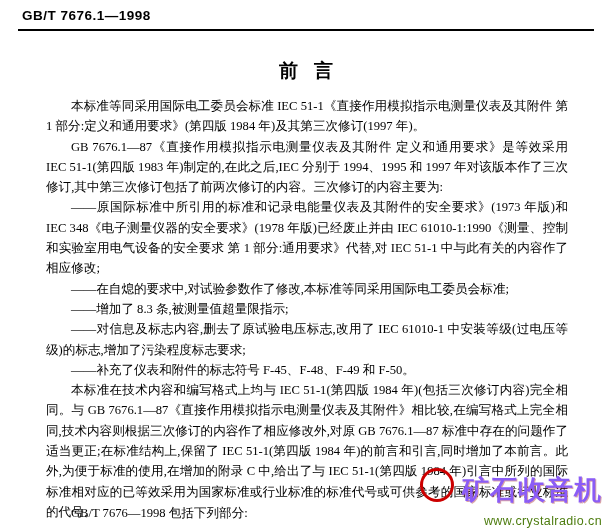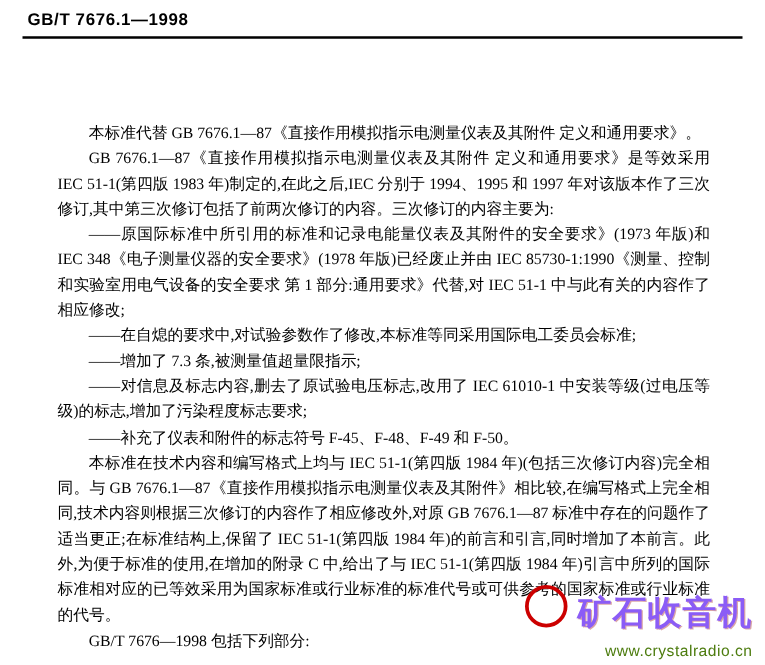"前言" div.doc-title { html: none -> <div>前言</div> }
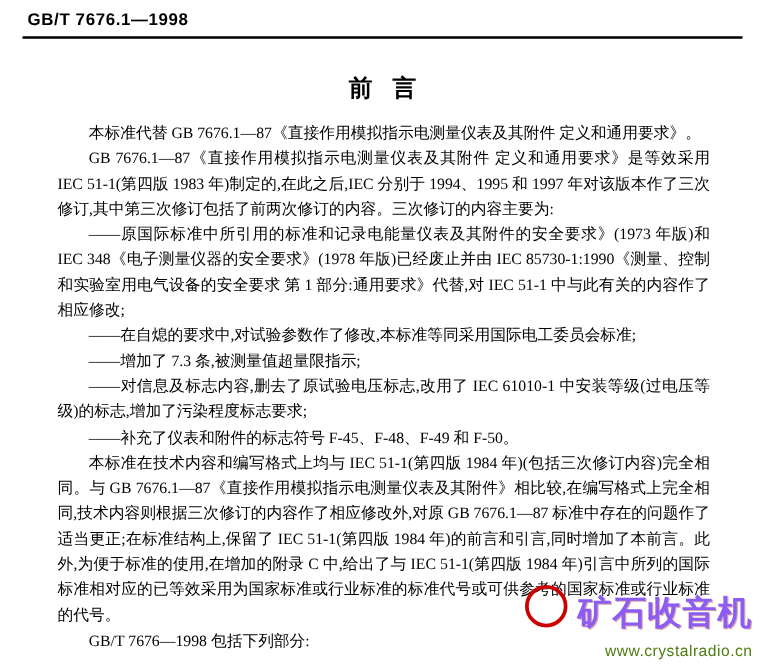"本标准等同采用国际电工委员会标准 IEC" p.indent2 { html: none -> <p>本标准等同采用国际电工委员会标准 IEC 51-1《直接作用模拟指示电测量仪表及其附件 第 1 部分:定义和通用要求》(第四版 1984 年)及其第三次修订(1997 年)。</p> }
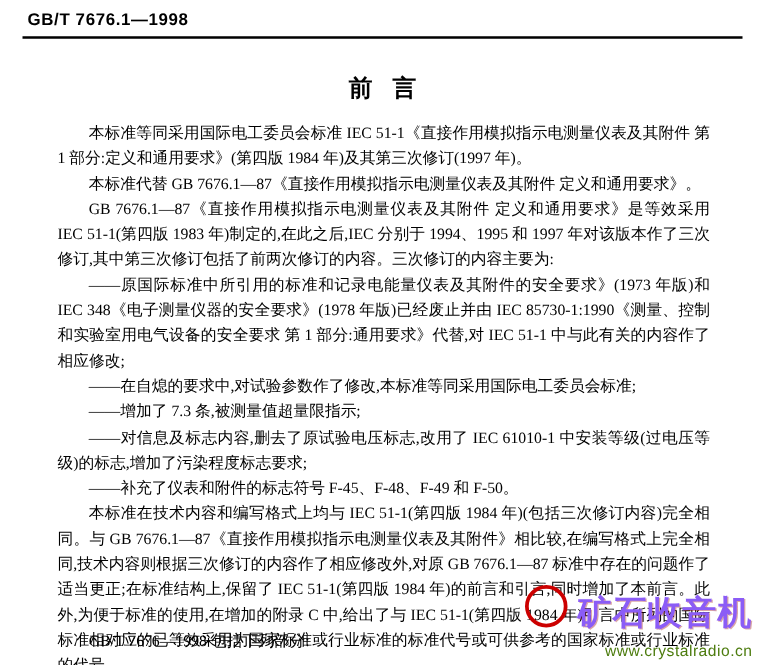"本标准代替 GB 7676.1—87《直接作用模拟指示电测量仪表及其附件" p.indent2 { html: <p>本标准代替 GB 7676.1—87《直接作用模拟指示电测量仪表及其附件 定义和通用要求》。</p> -> none }
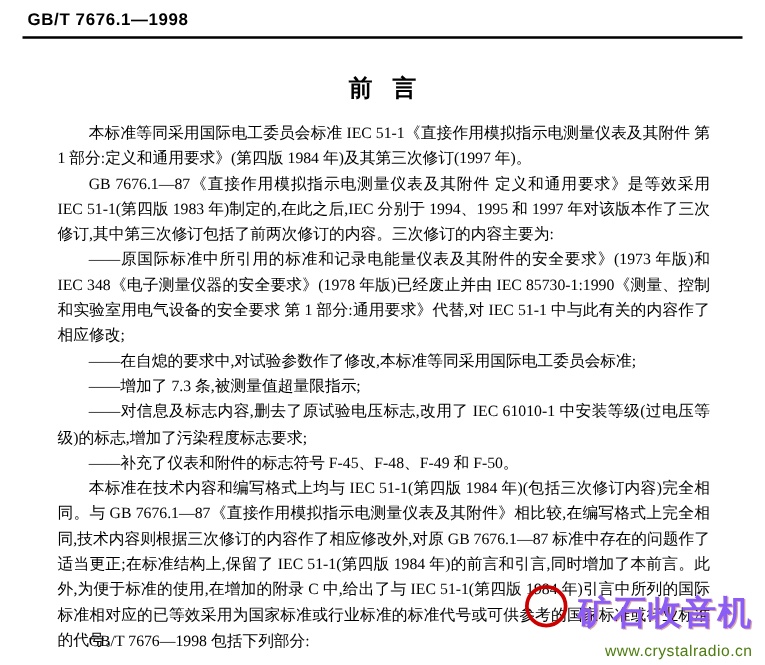"——原国际标准中所引用的标准和记录电能量仪表及其附件的安全要求》(1973" p.dash-item { text: 85730-1:1990 -> 61010-1:1990 }
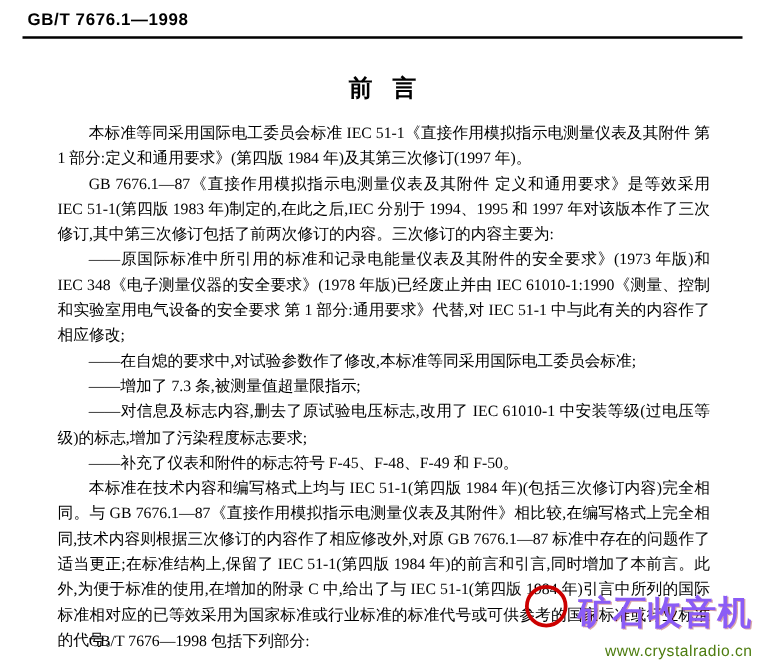"——增加了 7.3 条,被测量值超量限指示;" p.dash-item { text: 7.3 -> 8.3 }
